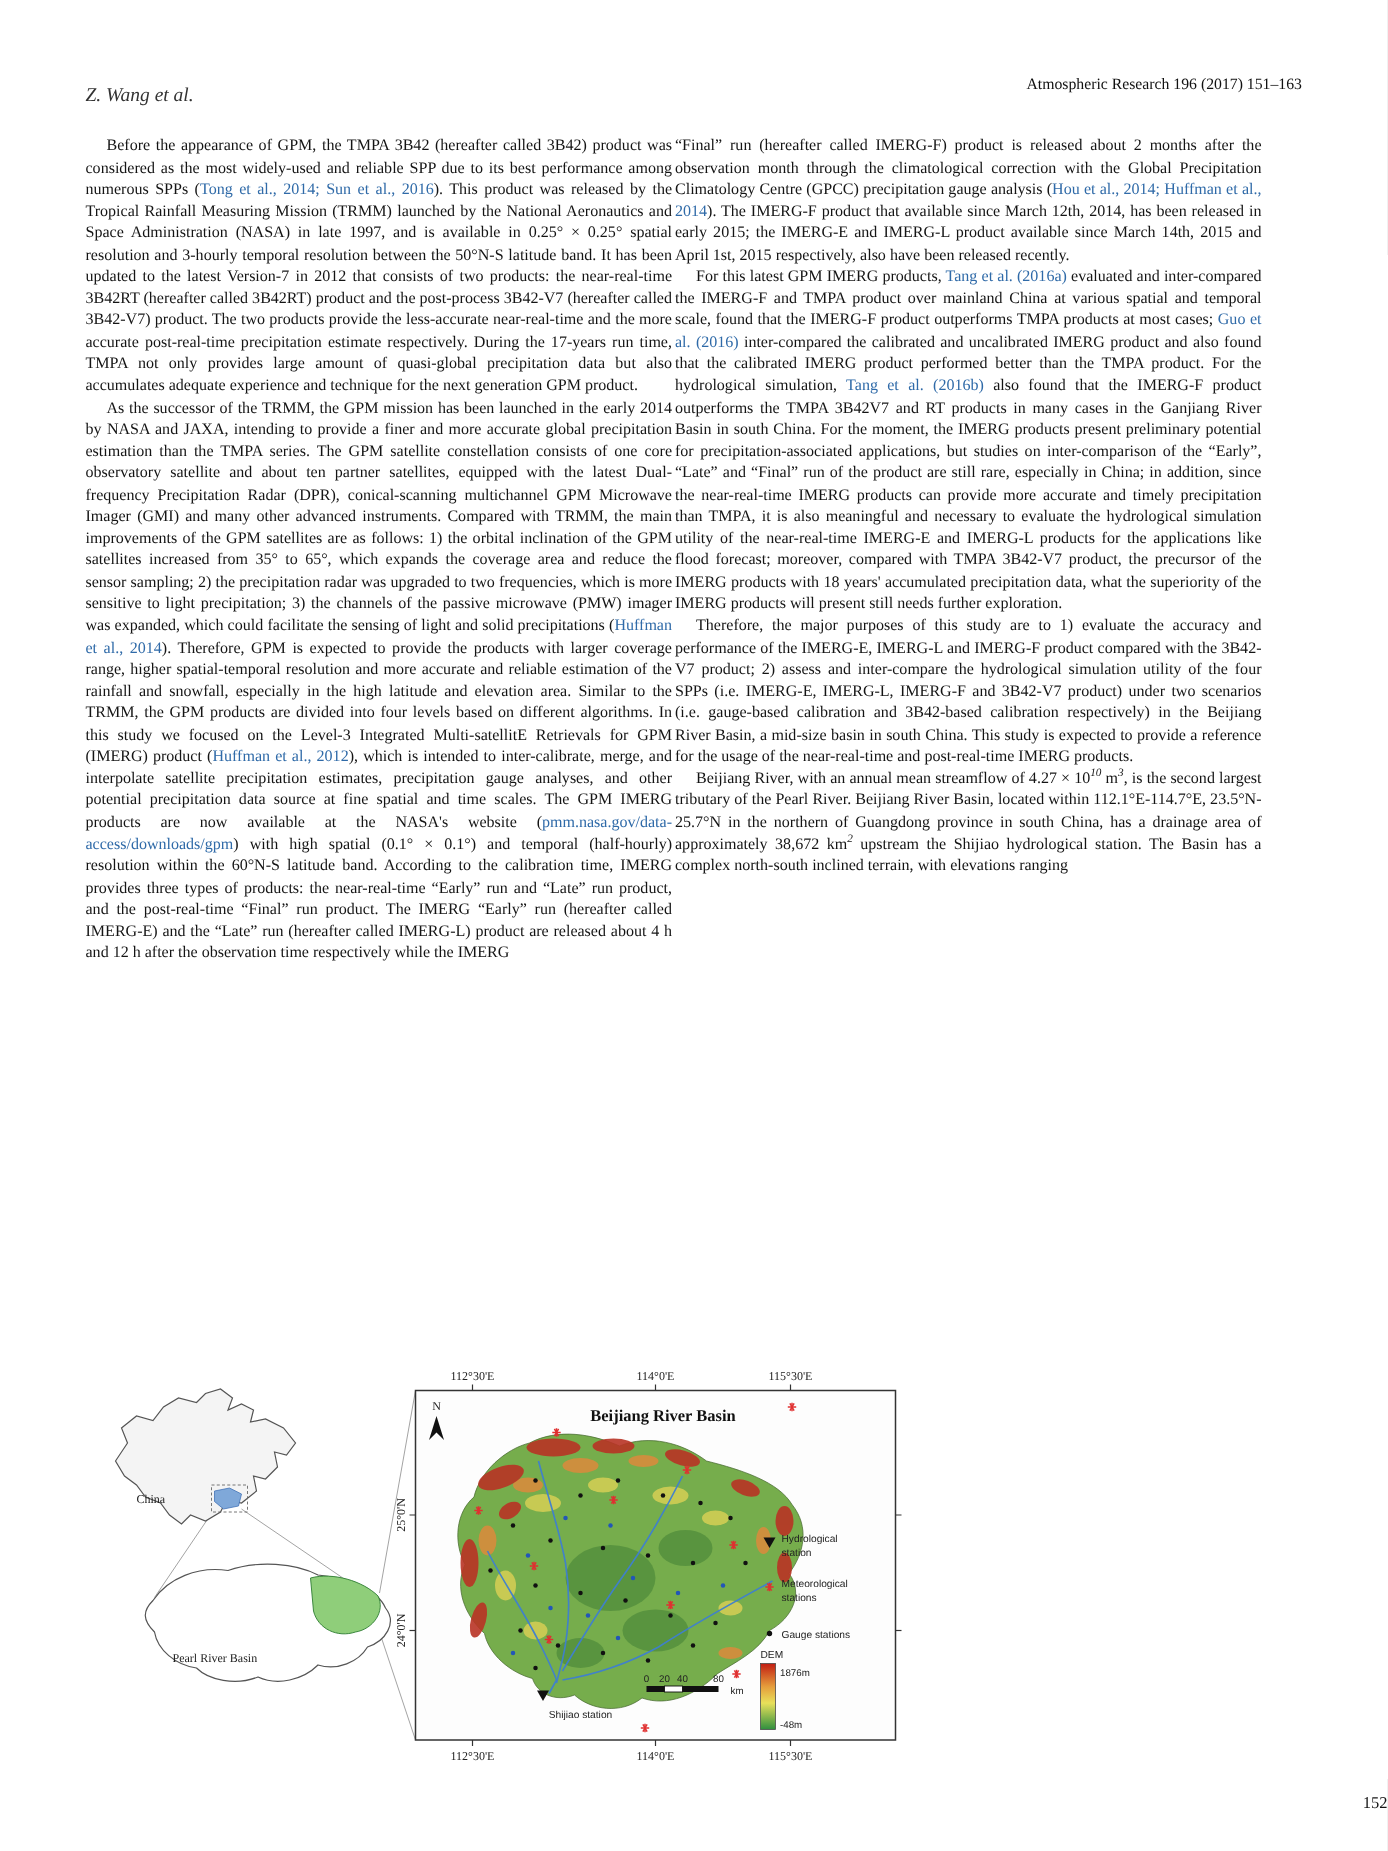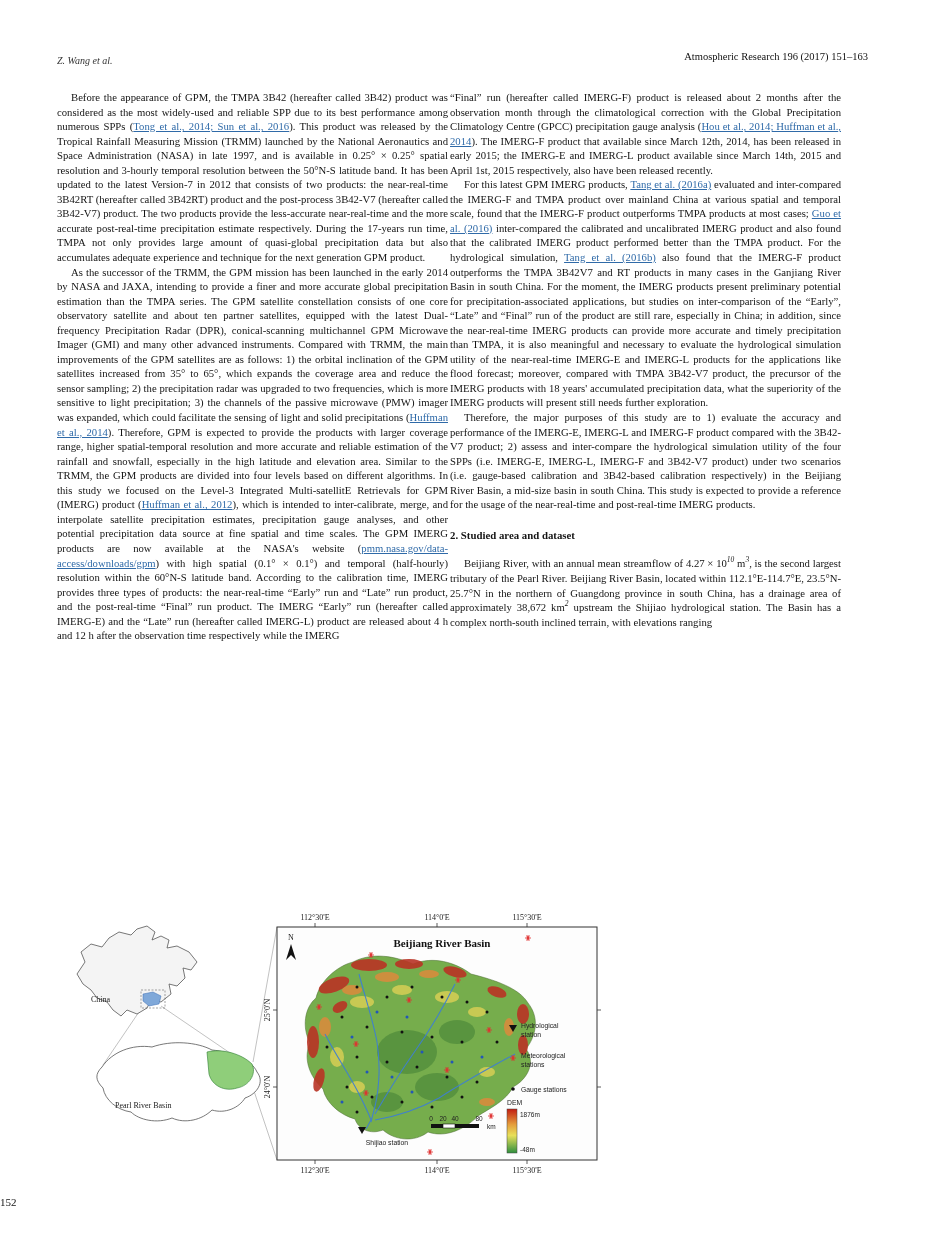"Z. Wang et al." .hdr-left { font-size: 10px -> 13px }
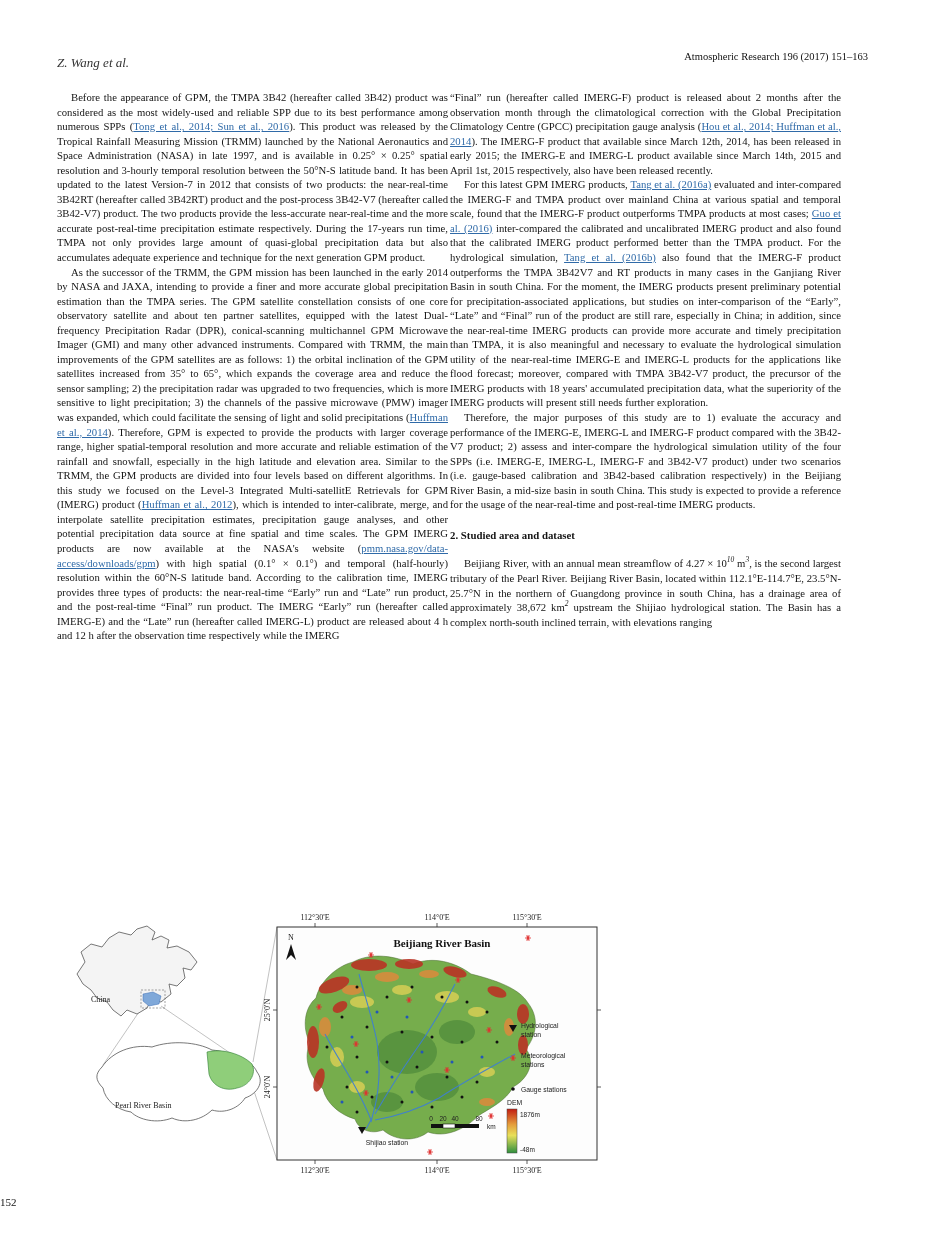"Tong et al., 2014; Sun" .link { text-decoration: underline -> none }
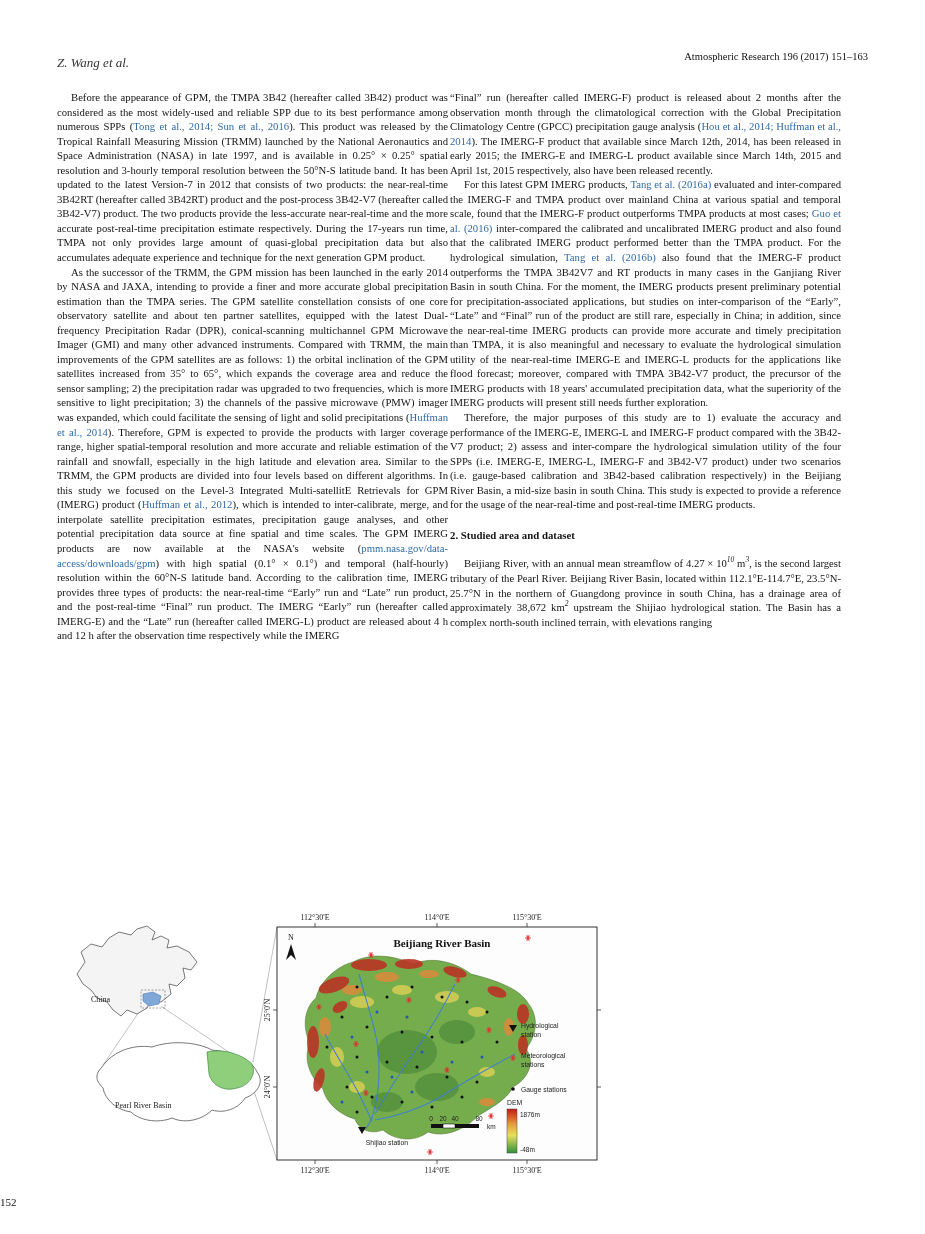"2. Studied area and dataset" h2.section { html: <h2>2. Studied area and dataset</h2> -> none }
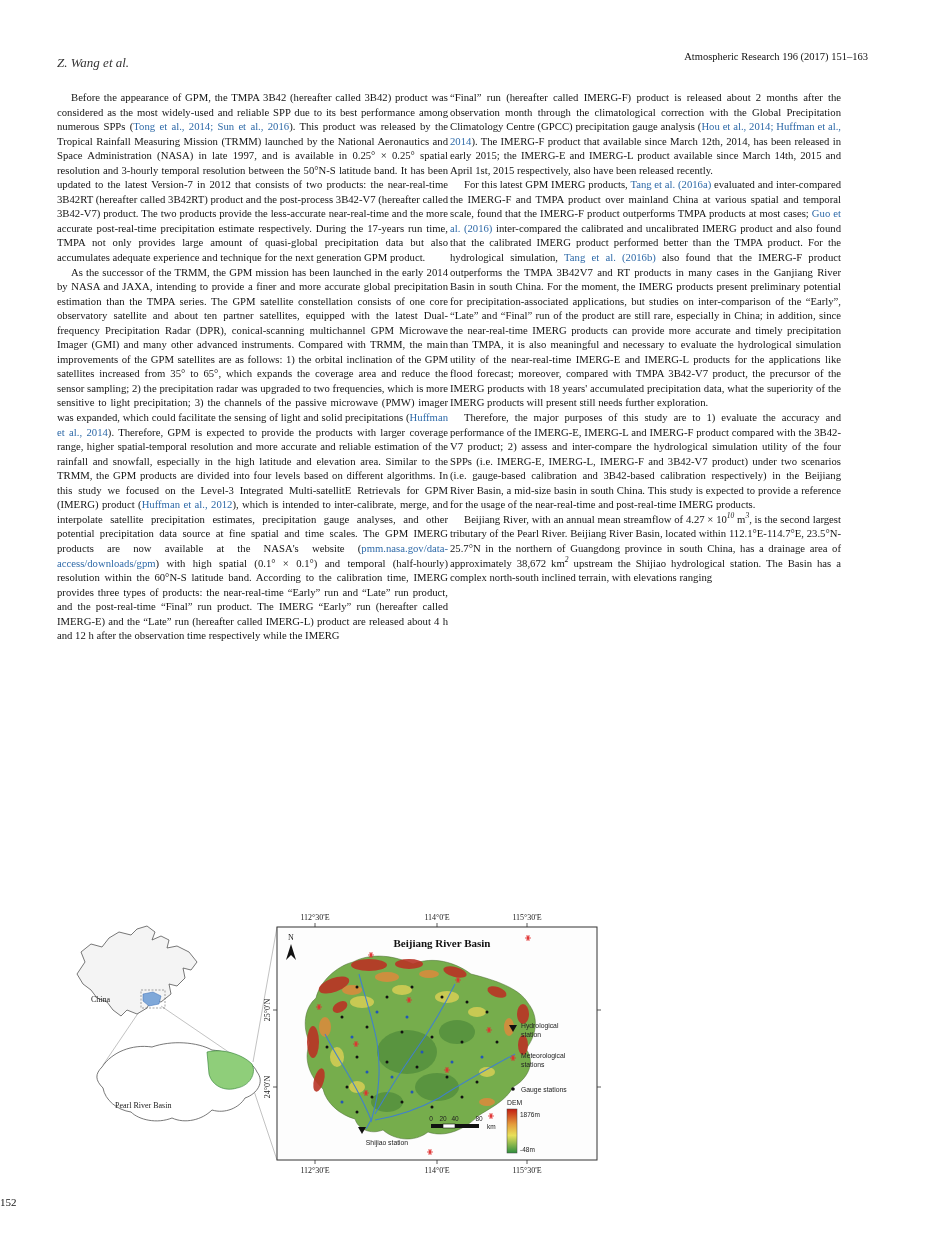"152" .pagenum { text-align: left -> right }
